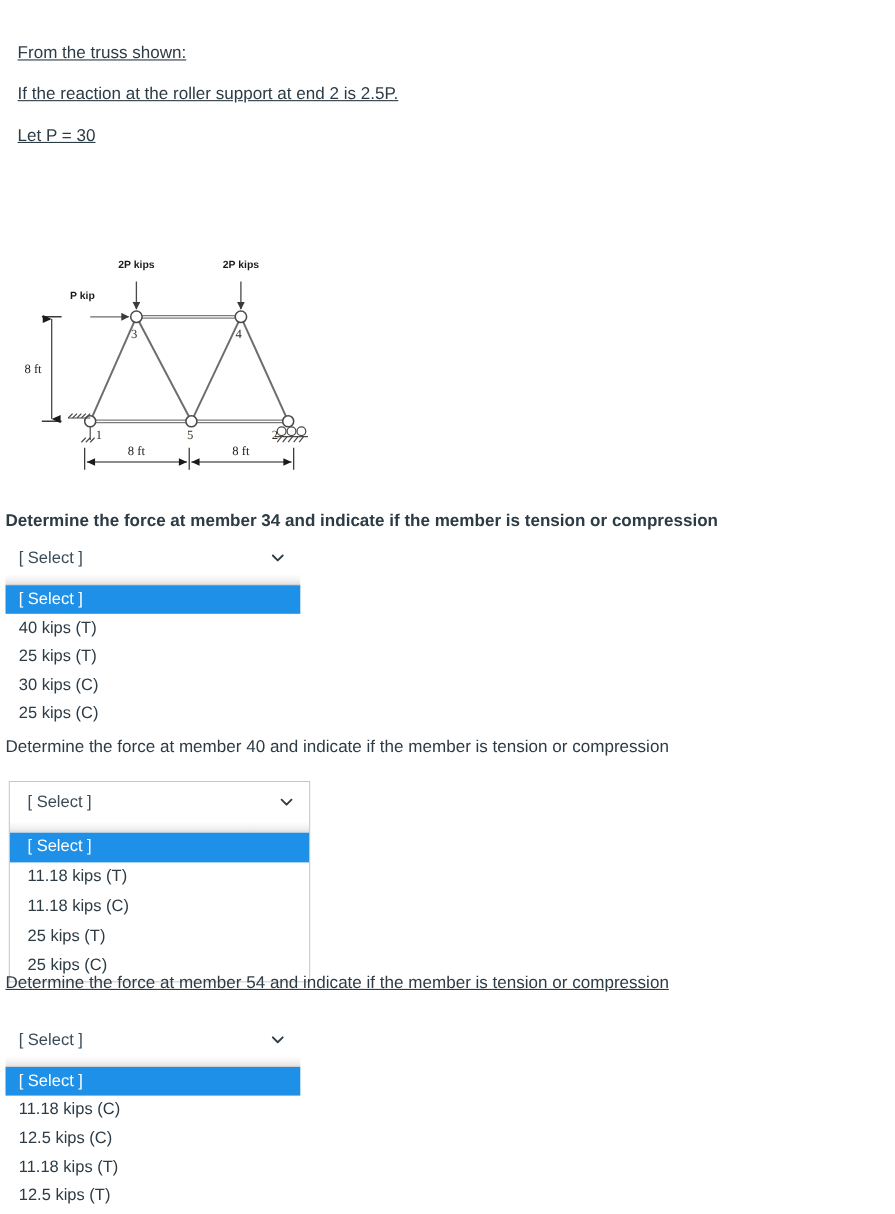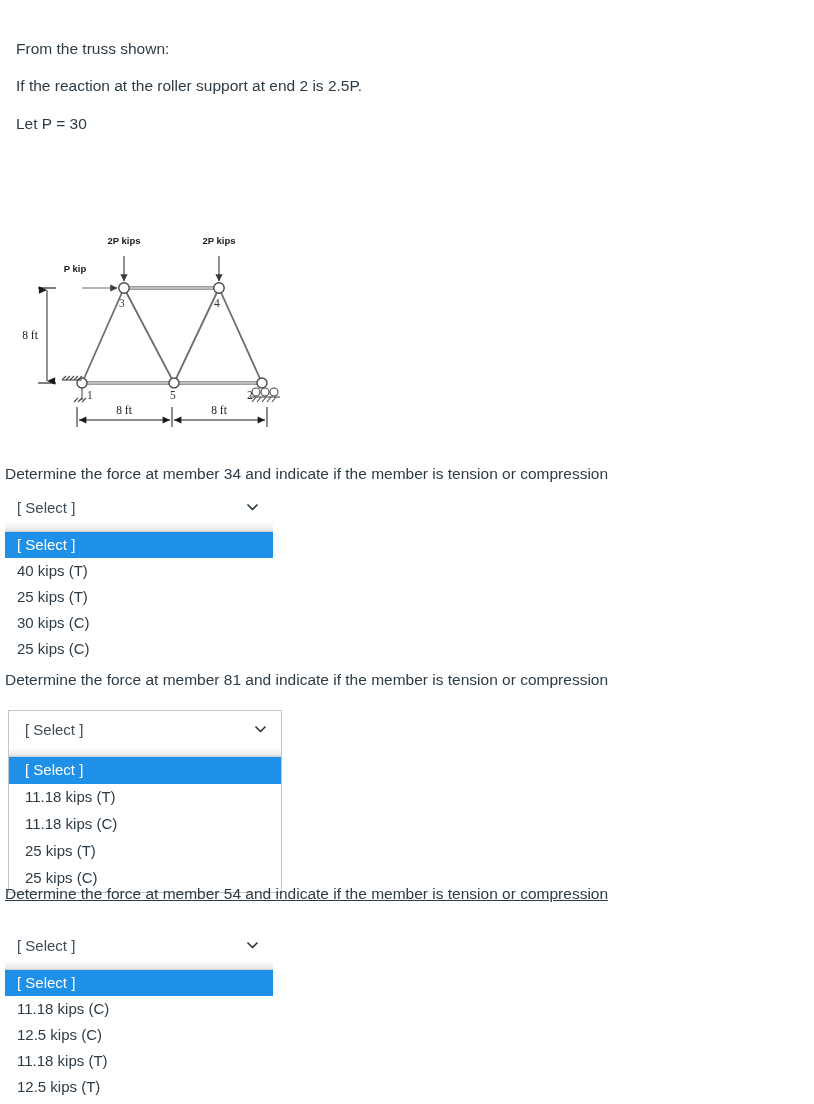"From the truss shown:" .prompt-block { text-decoration: none -> underline }
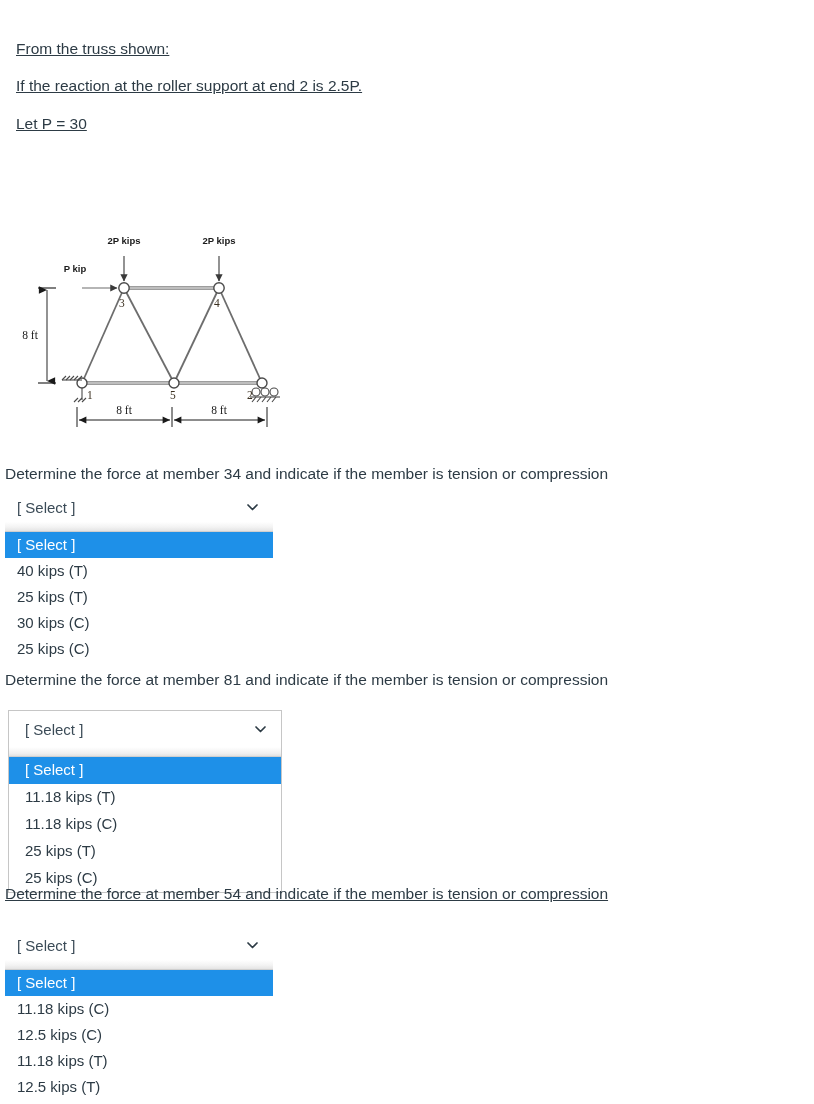"Determine the force at member 34" #q1 { font-weight: none -> bold }
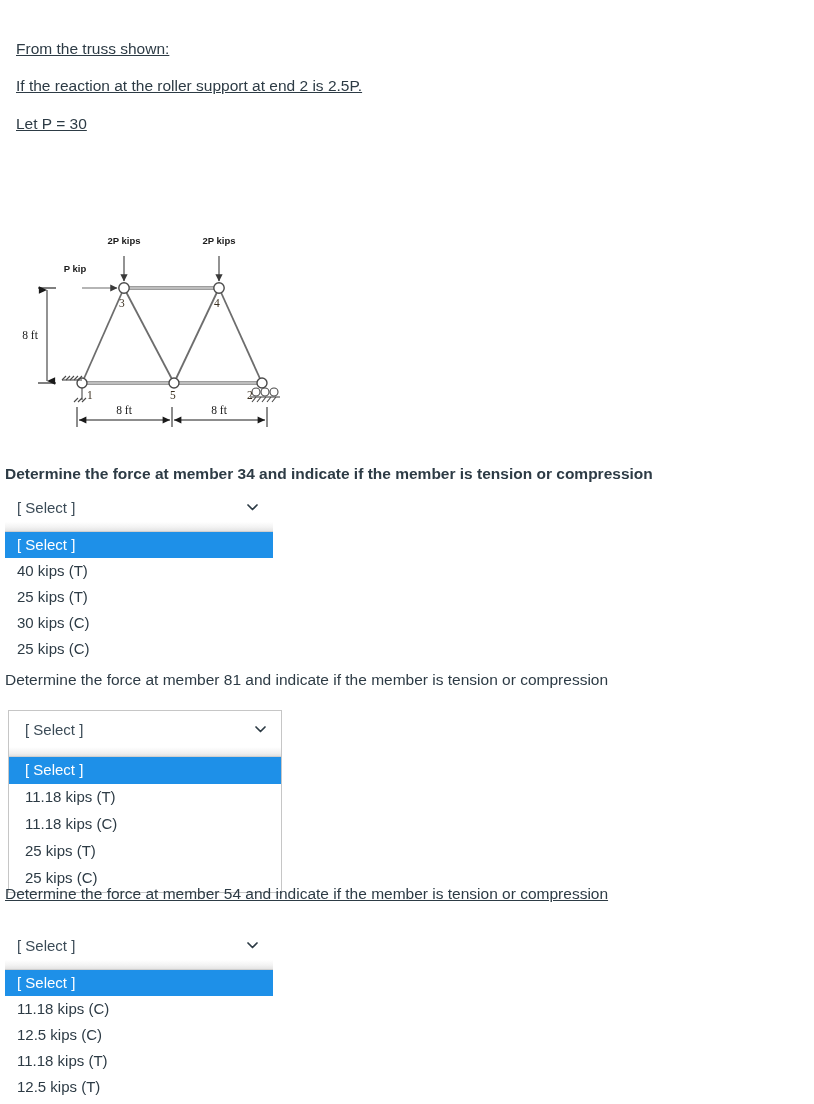"Determine the force at member 81" div.question { text: 81 -> 40 }
